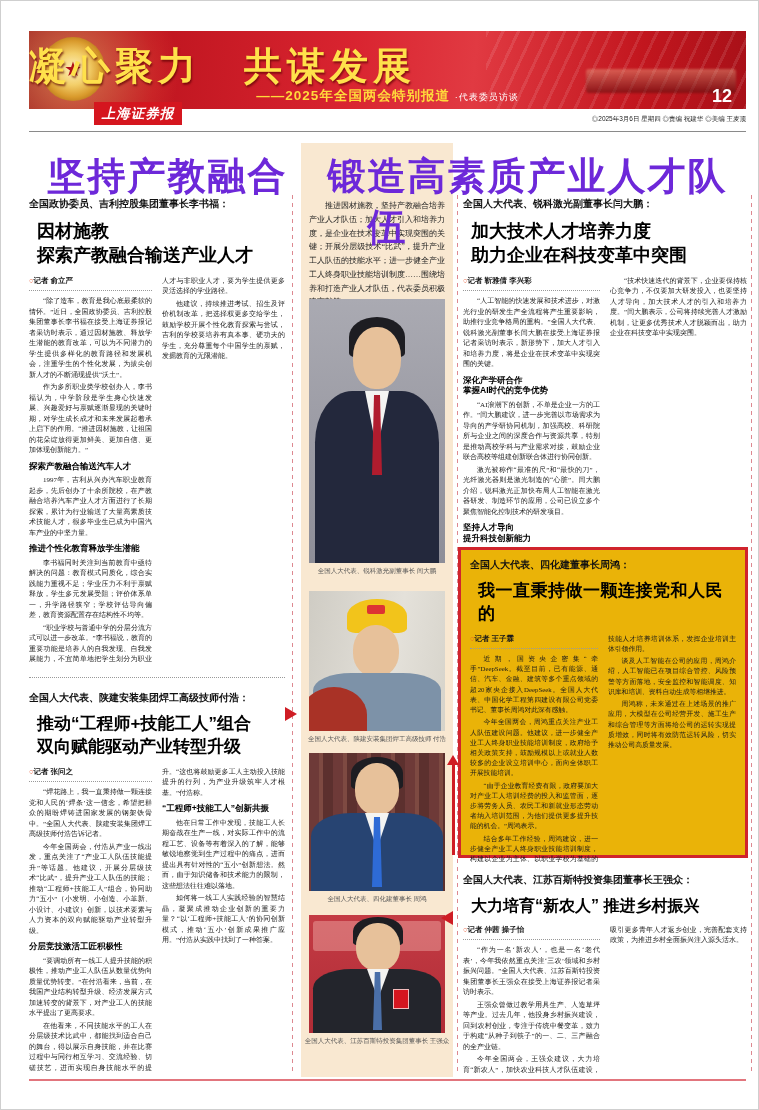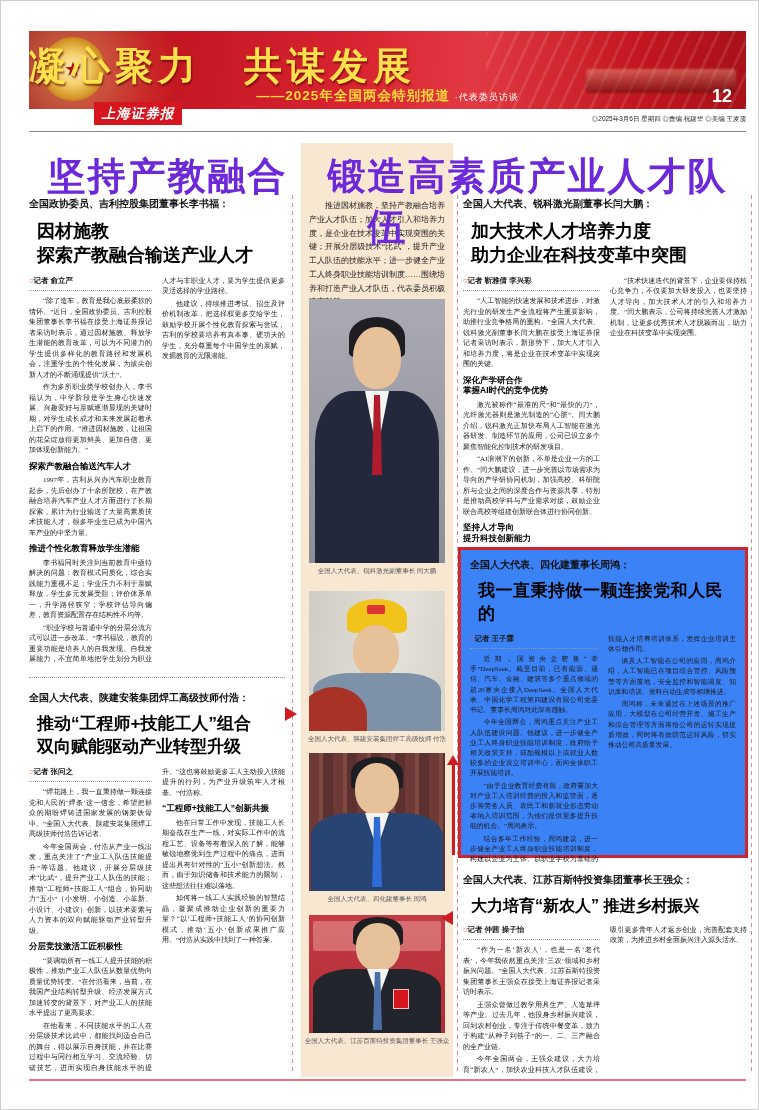"激光被称作“最准的尺”和“最快的刀”，光纤激光器则是激光制造的“心脏”。闫大鹏介" p { order: before "“AI浪潮下的创新，不单是企业一方的工作。”闫大鹏建议，进一步完善以市场需求为导" -> after "“AI浪潮下的创新，不单是企业一方的工作。”闫大鹏建议，进一步完善以市场需求为导" }
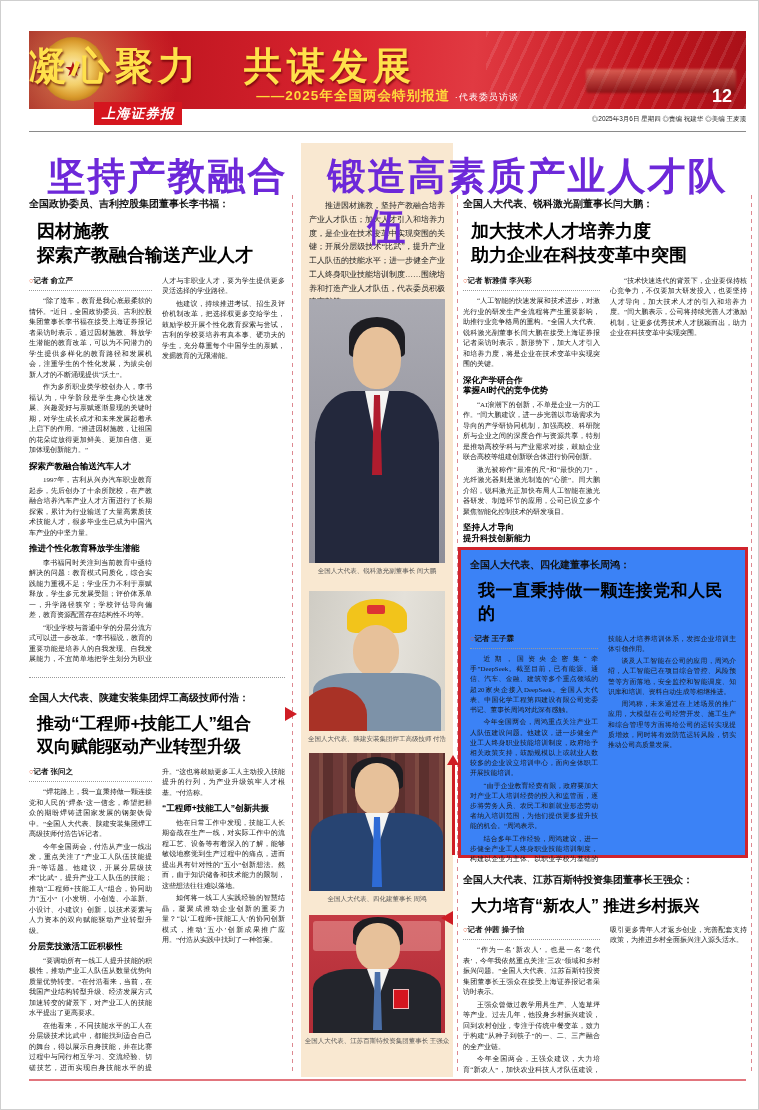"全国人大代表、四化建董事长周鸿：" .redbox { background: #3b82f6 -> #eab308 }
